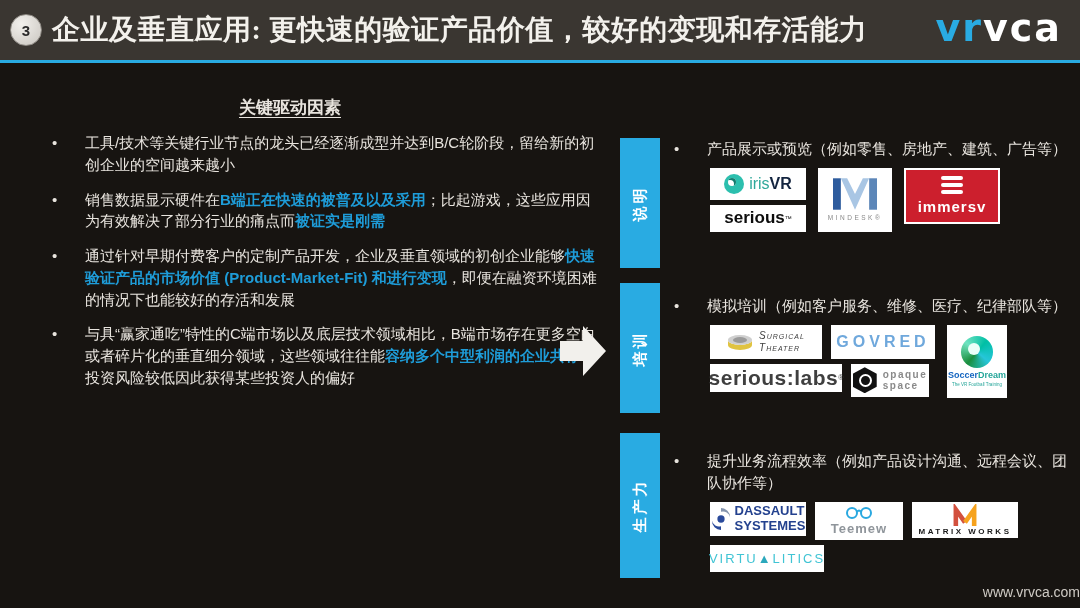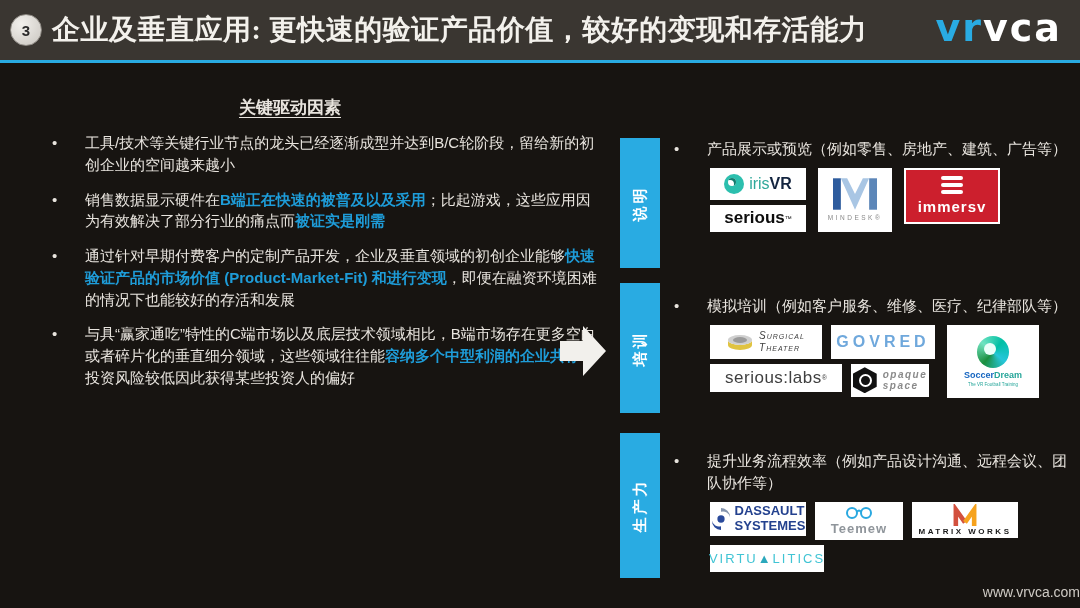"serious:labs" .seriouslabs .t { font-size: 17px -> 21px; font-weight: normal -> bold }
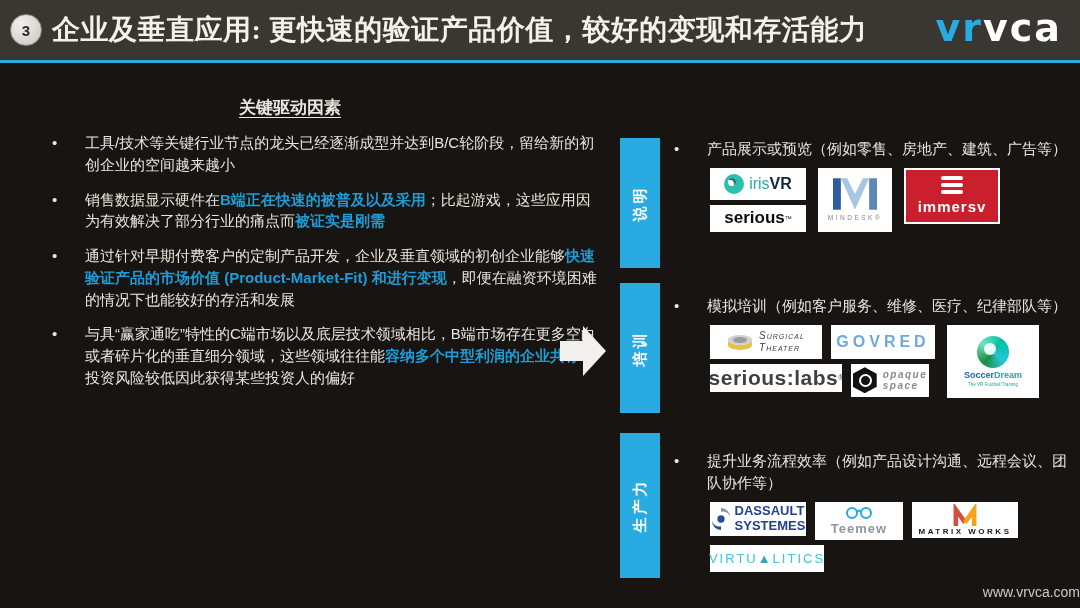"opaque" .opaque { font-style: italic -> none }
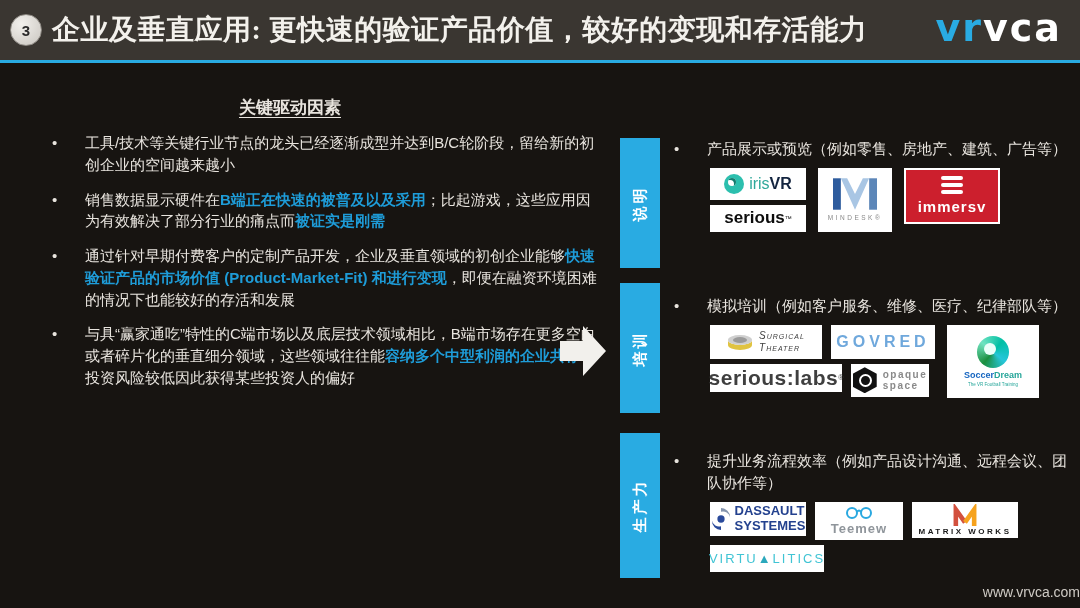"SoccerDream" .soccerdream { width: 92px -> 60px }
